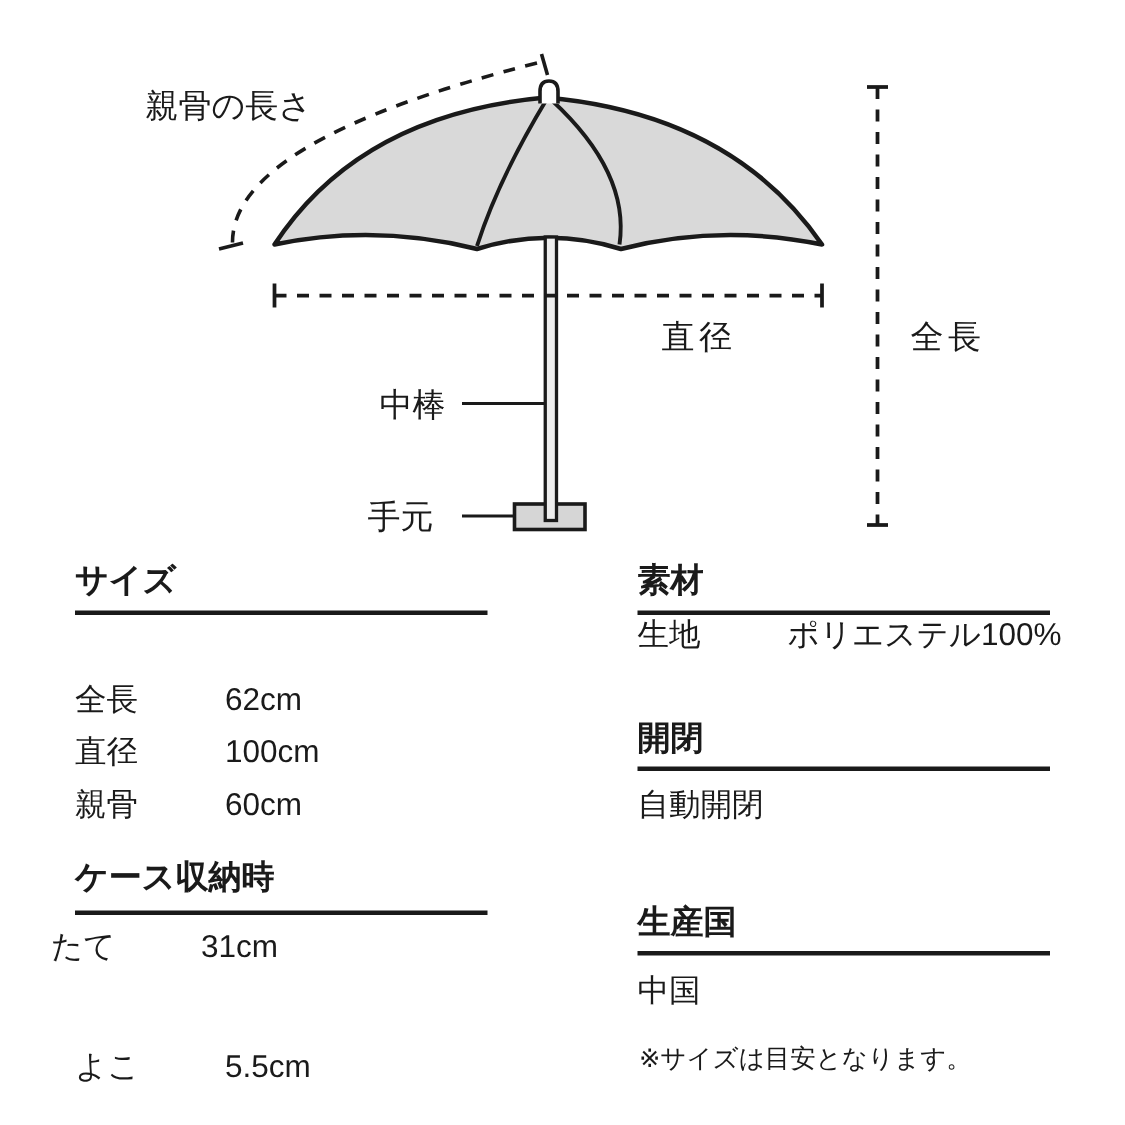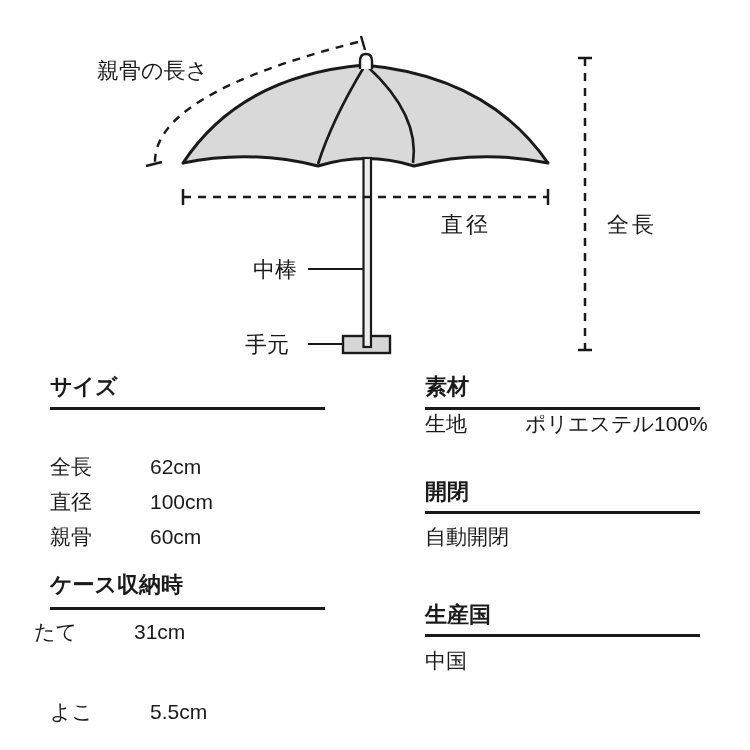"※サイズは目安となります。" div.note { html: none -> <div>※サイズは目安となります。</div> }
